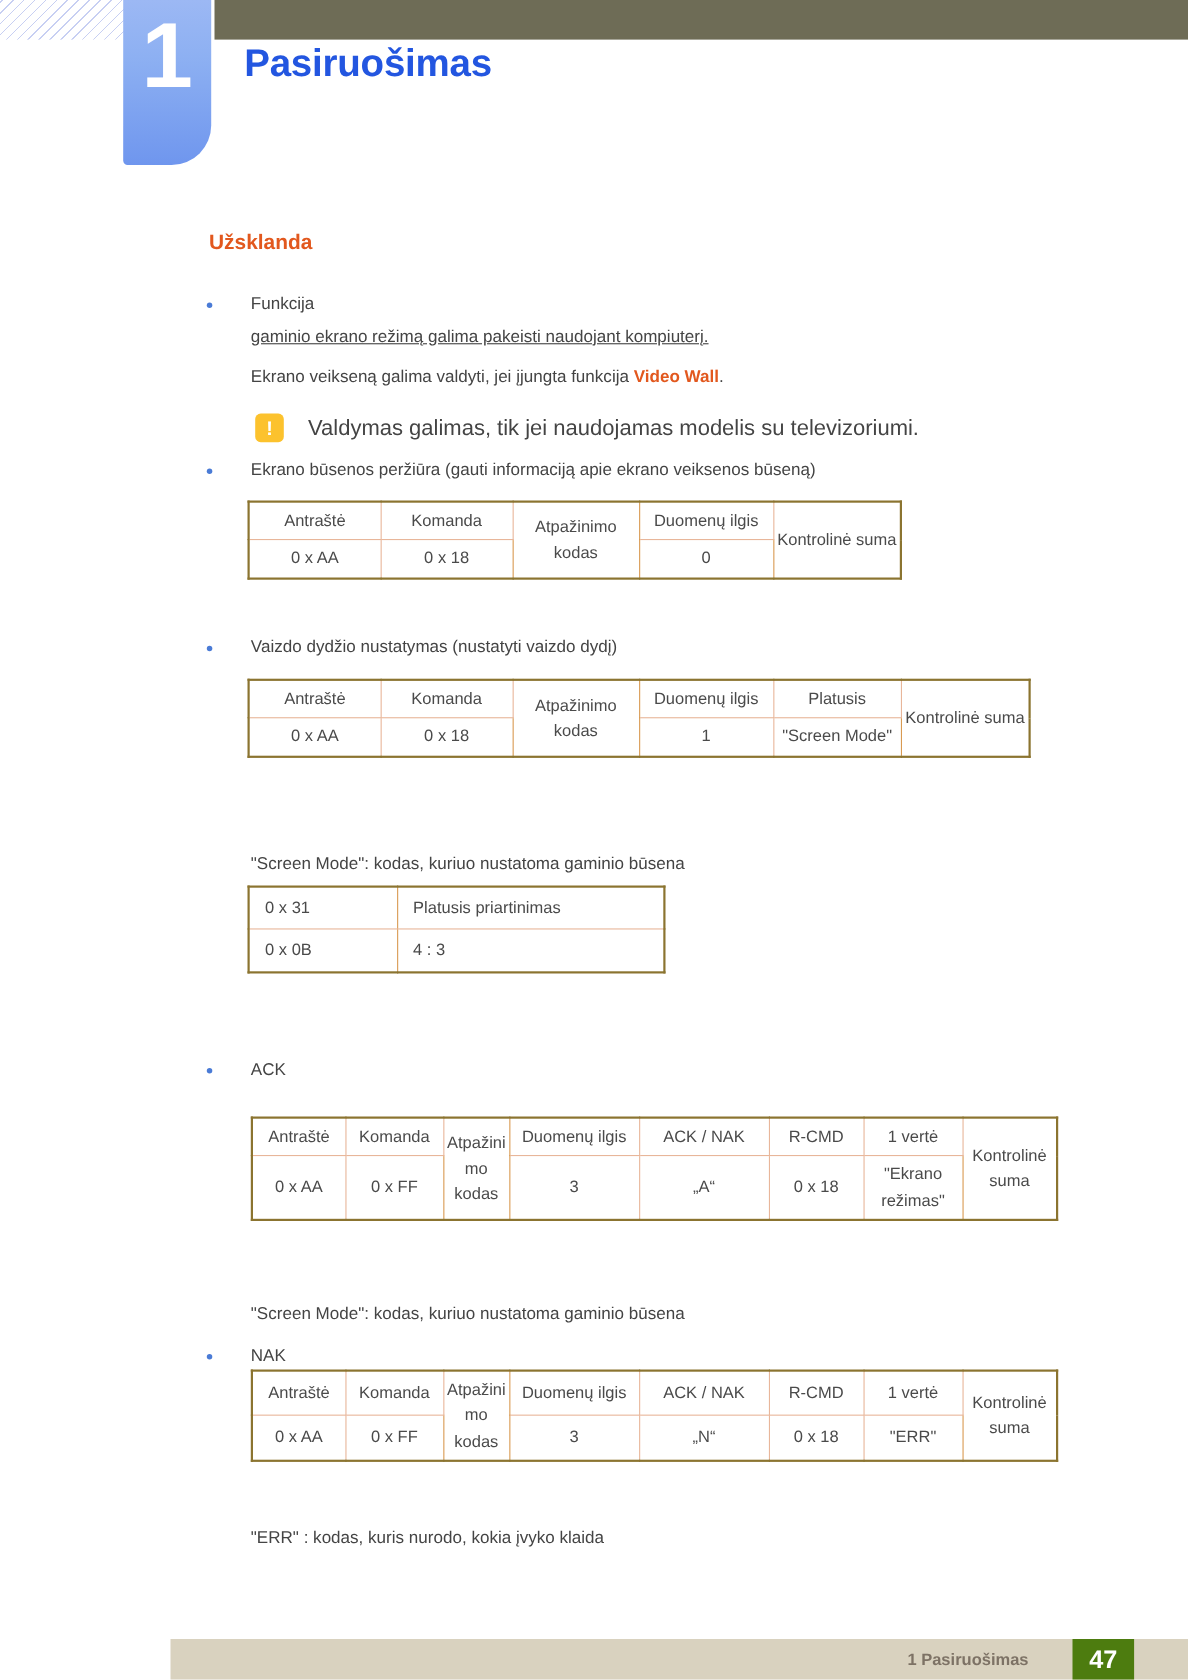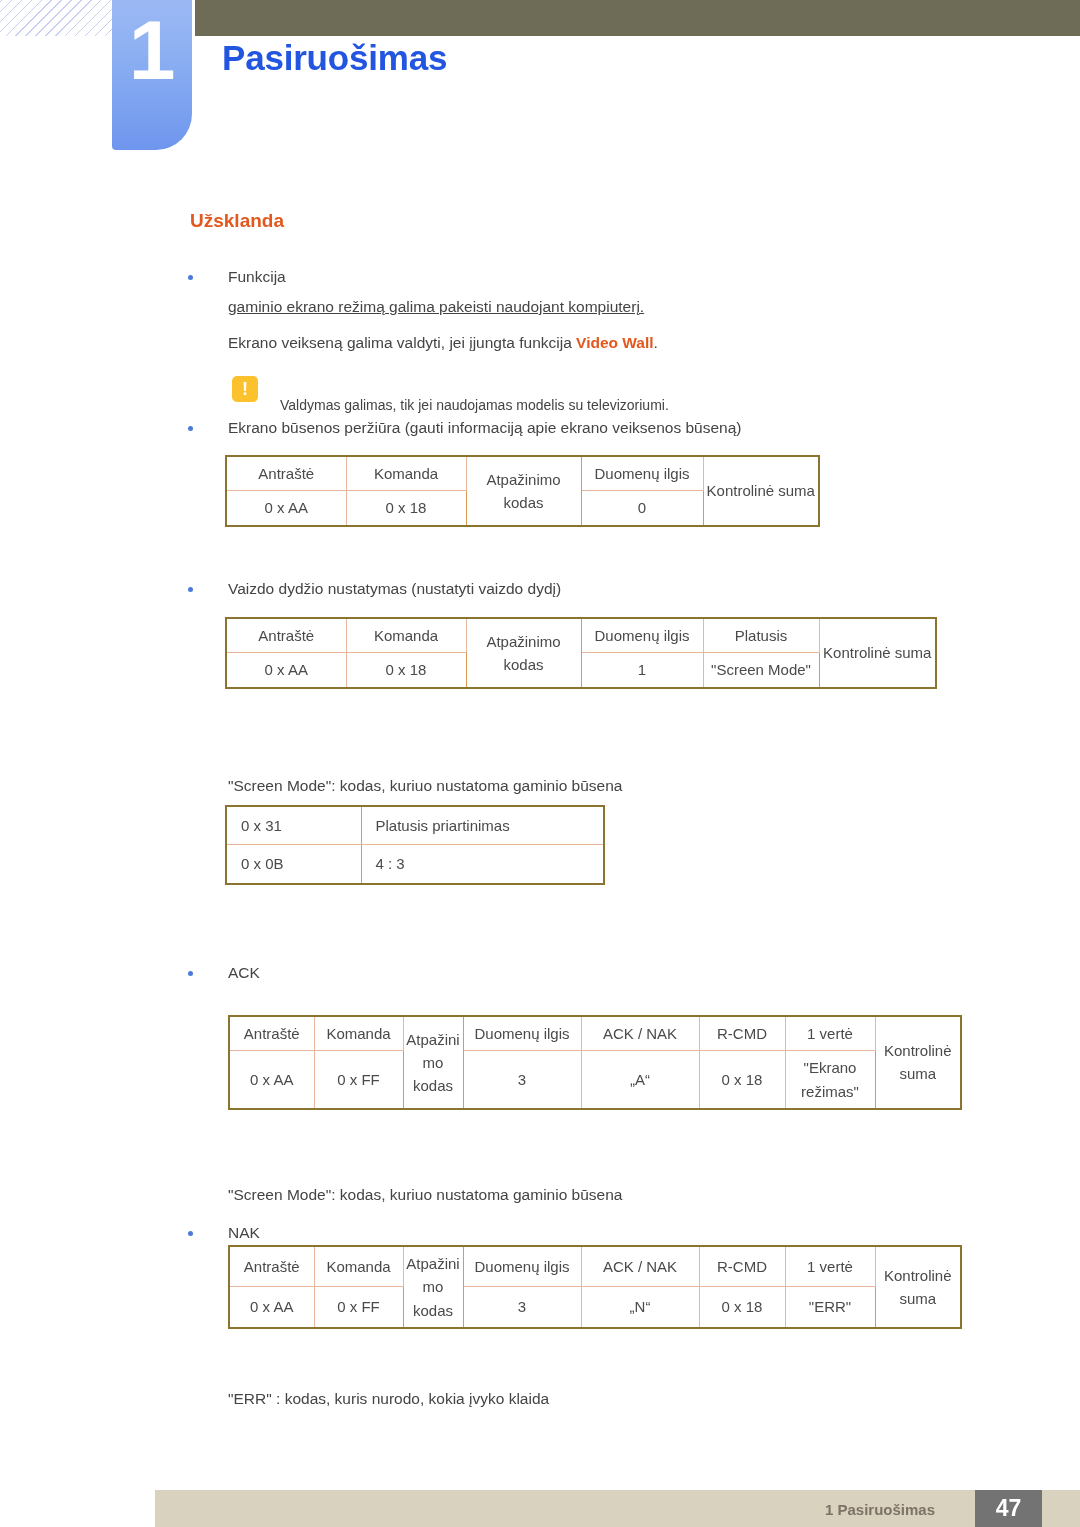"Valdymas galimas, tik jei naudojamas" .note-text { font-size: 14px -> 20px; margin-top: 16px -> none }
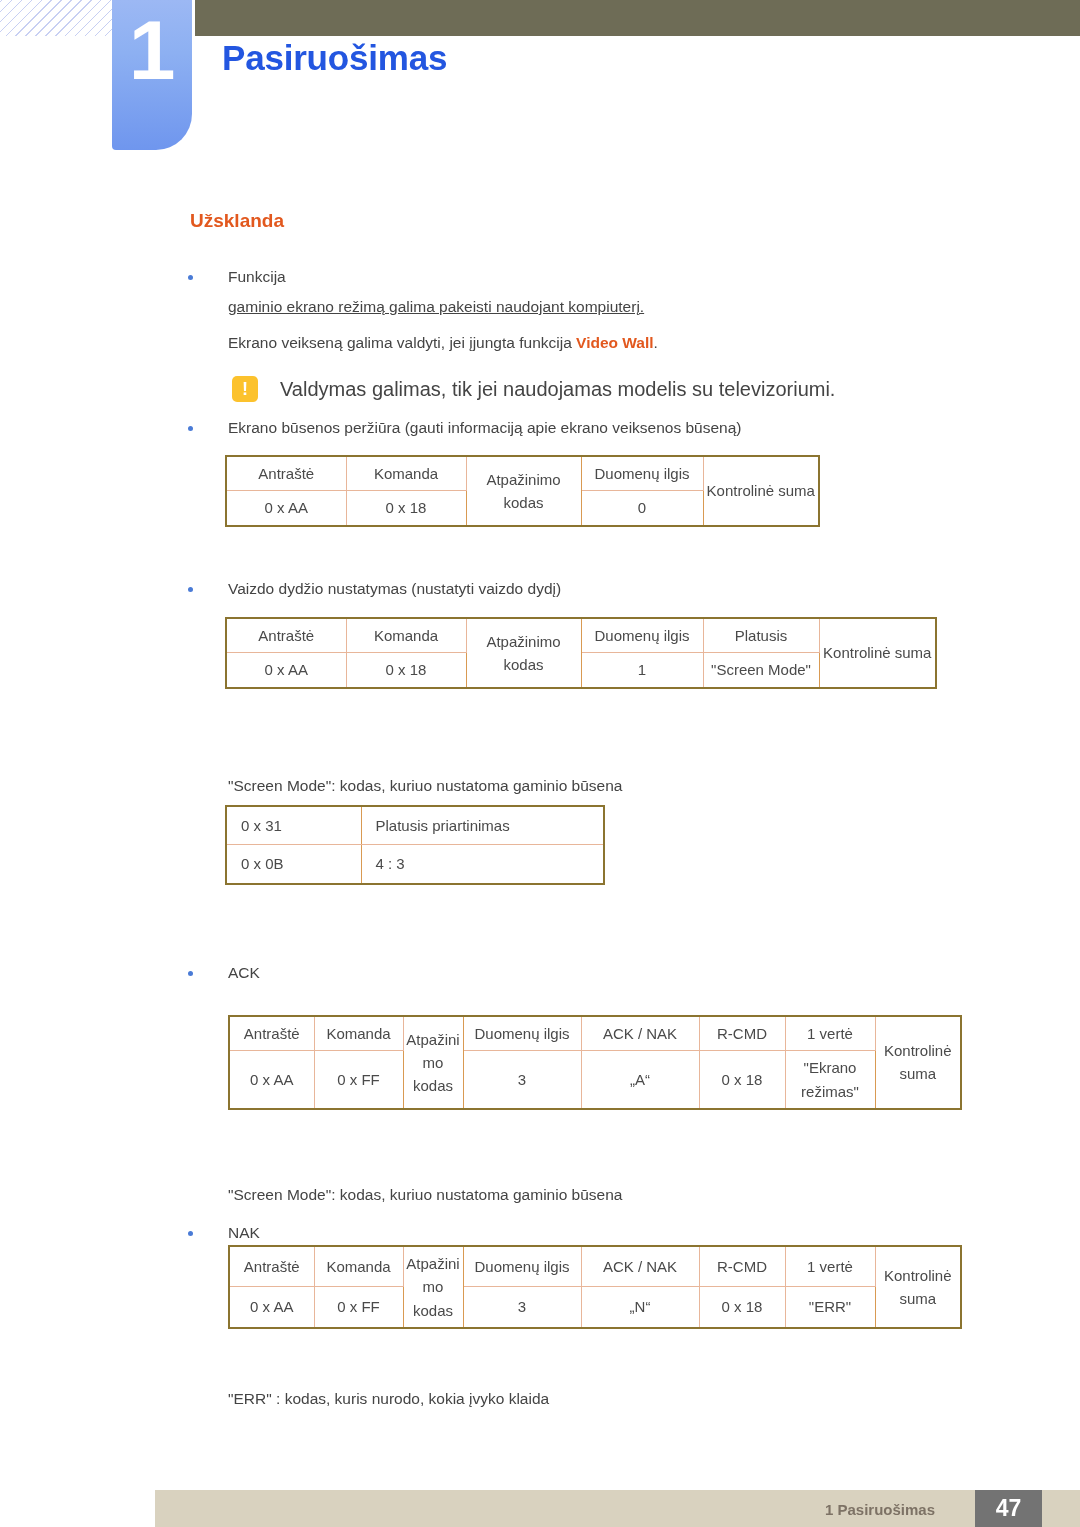"47" .page-box { background: #737373 -> #4d7c0f; width: 67px -> 56px }
